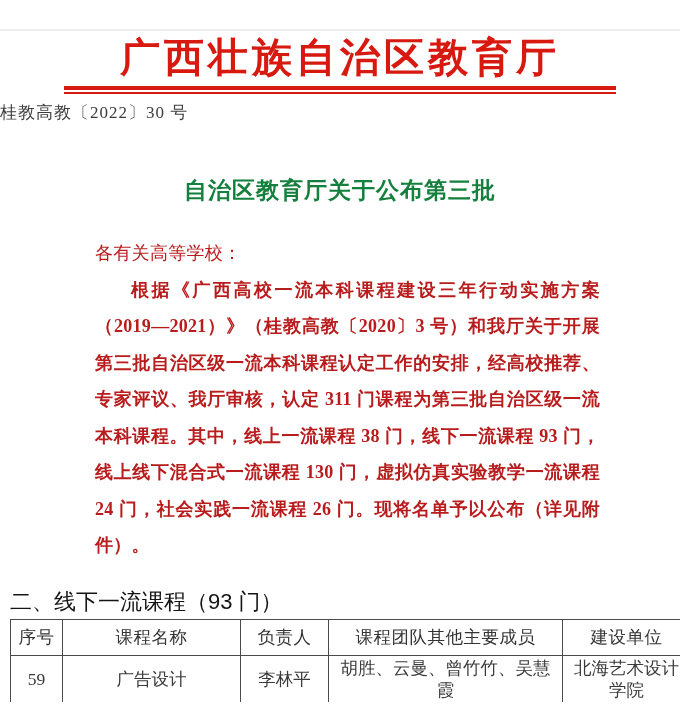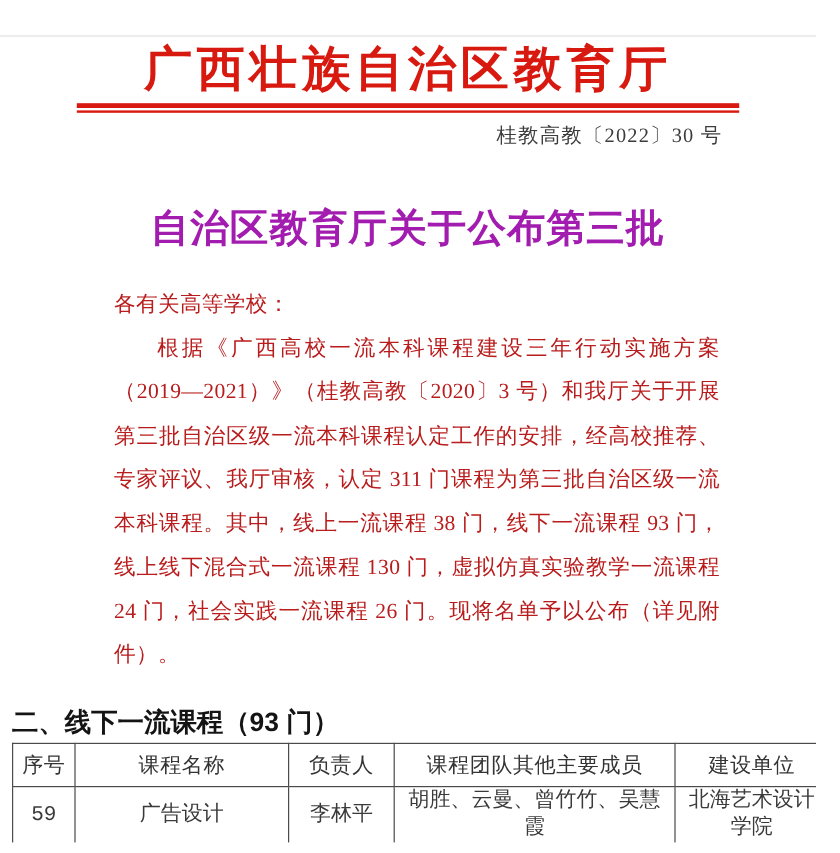"桂教高教〔2022〕30 号" .doc-number { text-align: right -> left }
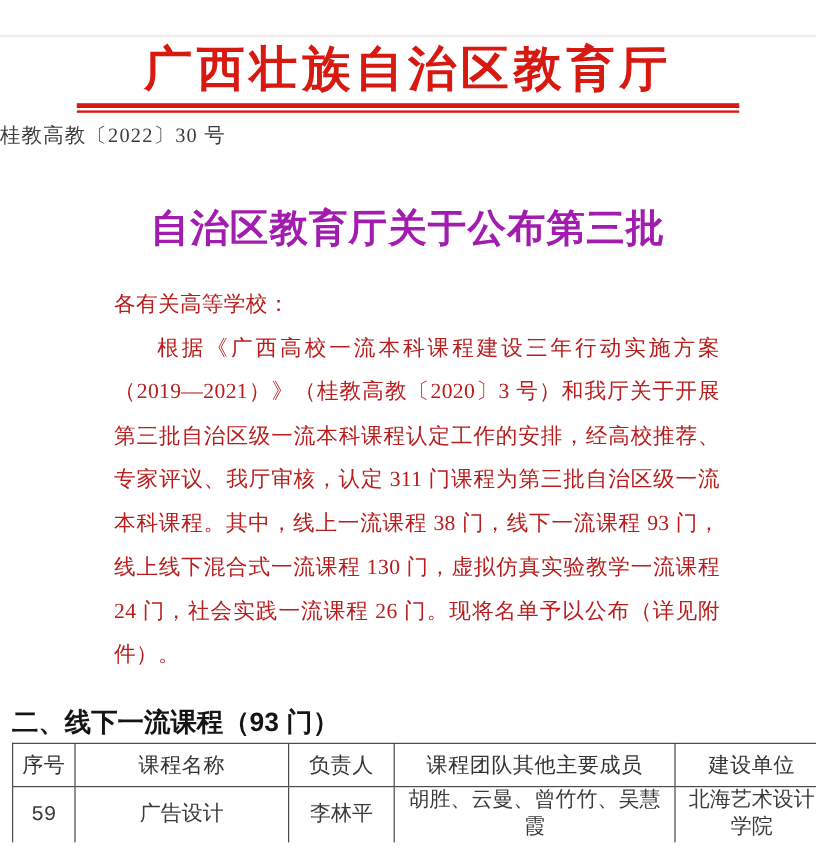"自治区教育厅关于公布第三批" .notice-title { color: #a21caf -> #15803d; font-size: 32px -> 23px }
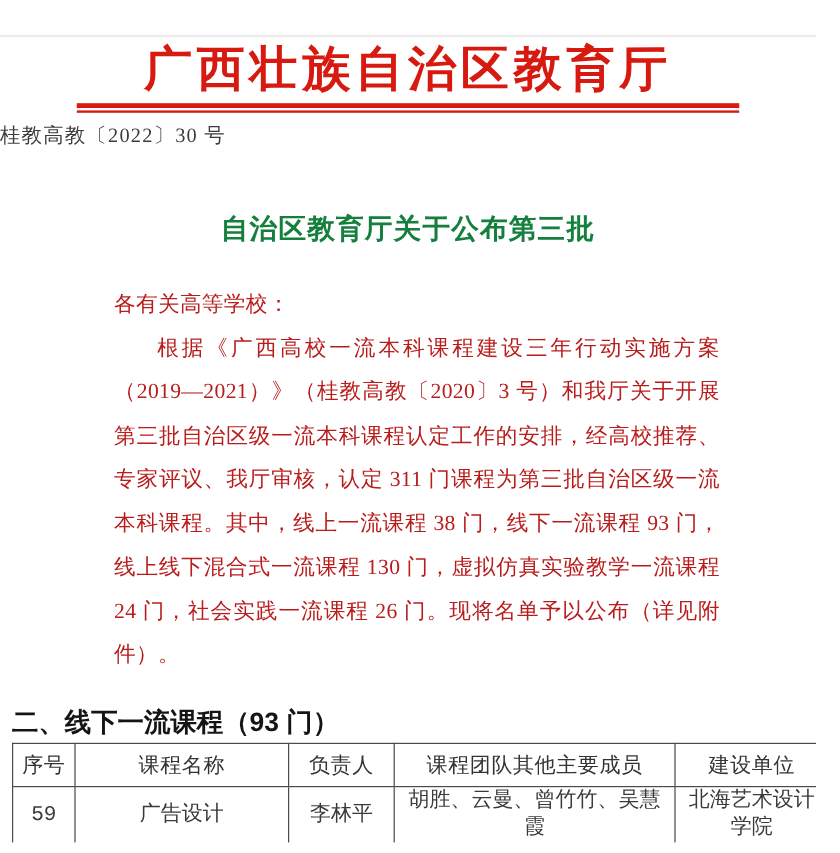"根据《广西高校一流本科课程建设三年行动实施方案（2019—2021）》（桂教高教" .body-text .indented { font-weight: none -> bold }
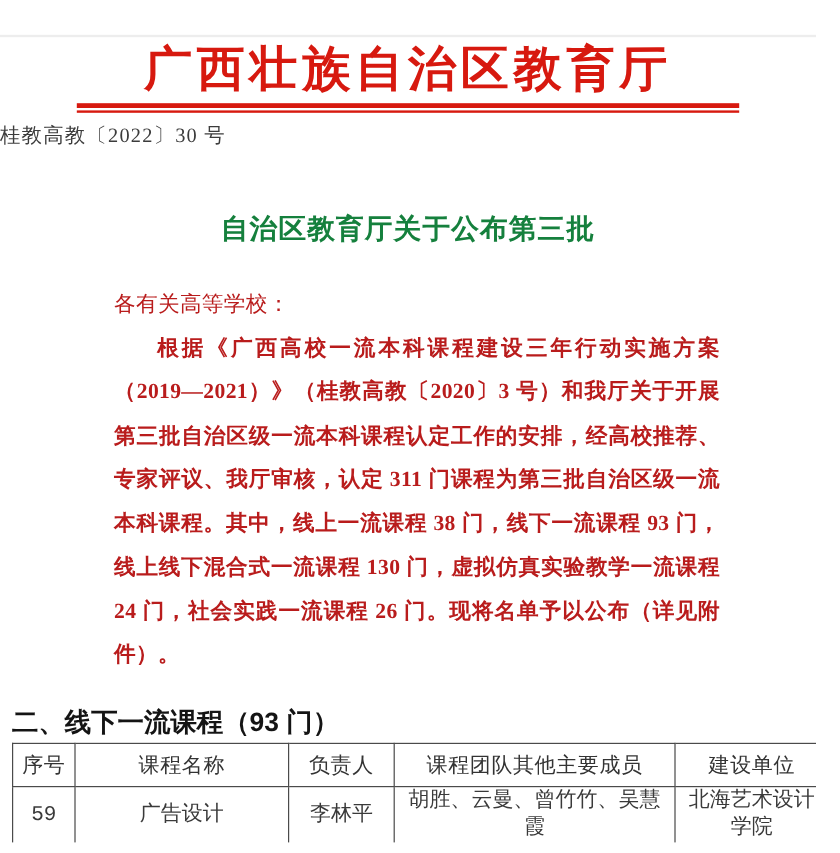"二、线下一流课程（93 门）" .section-heading { font-weight: bold -> normal }
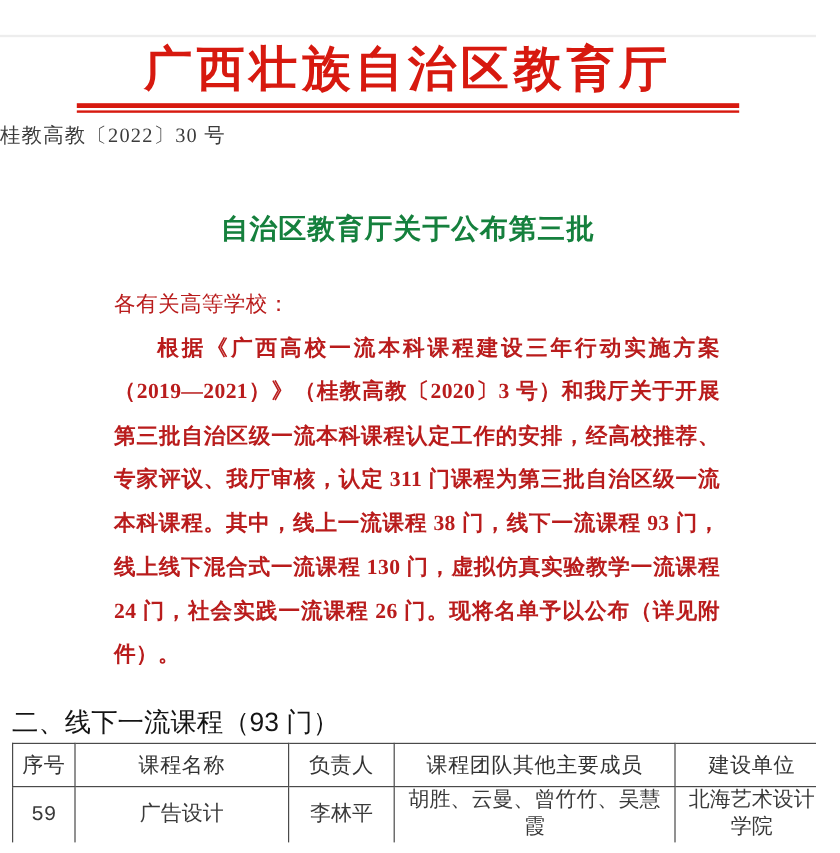"序号" table.courses-table { font-family: Liberation Mono, monospace -> Liberation Serif, serif }
